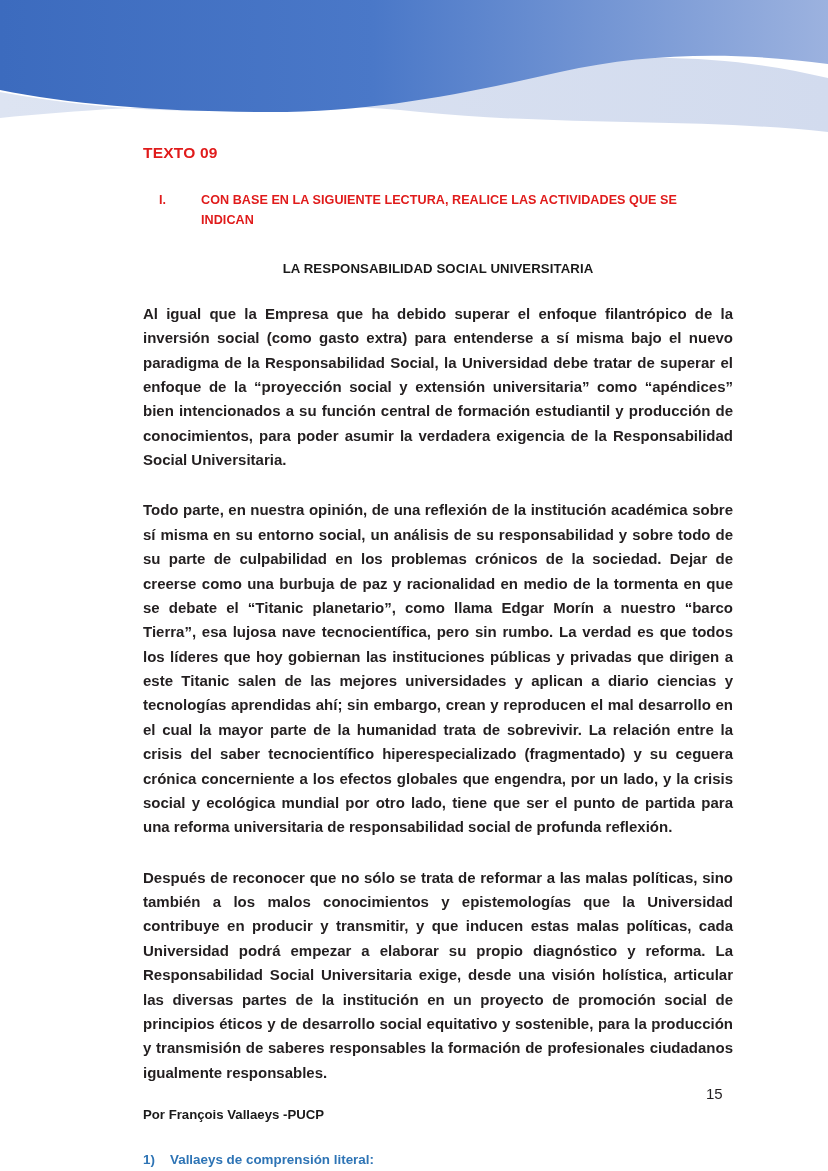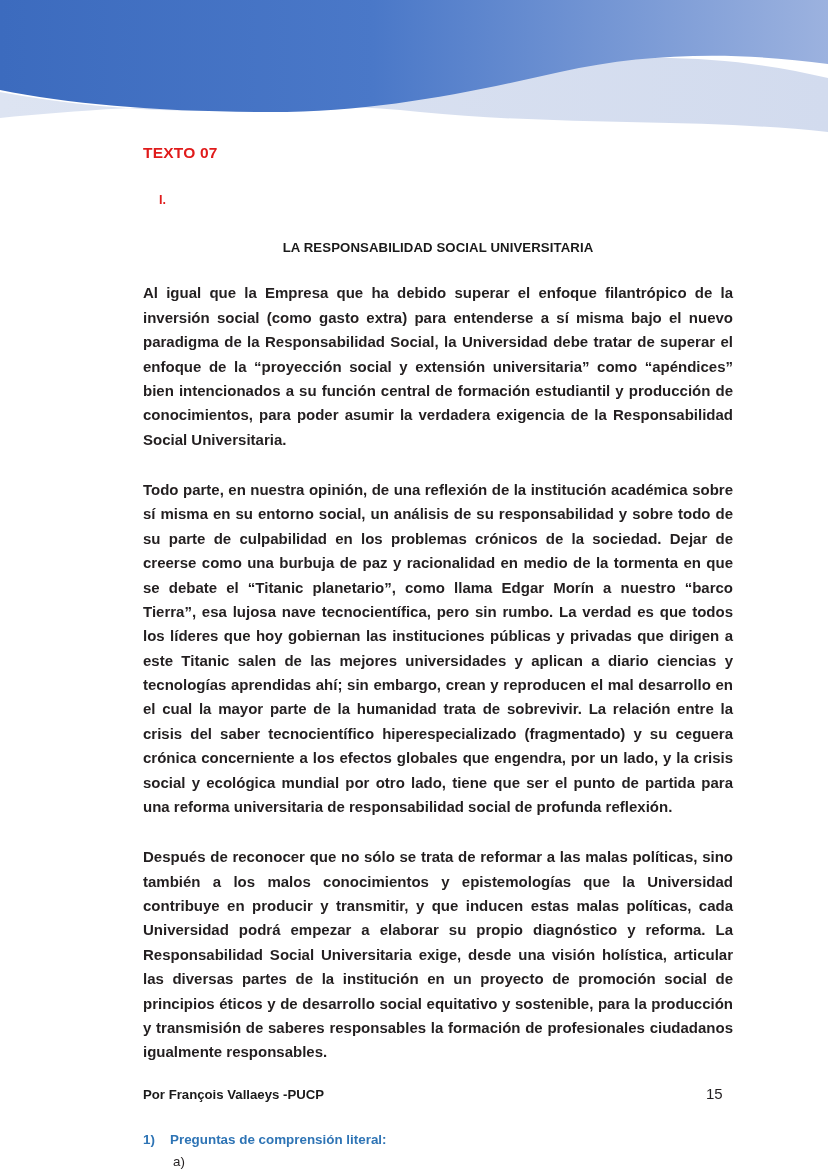"TEXTO 07" h1.doc-title { text: 07 -> 09 }
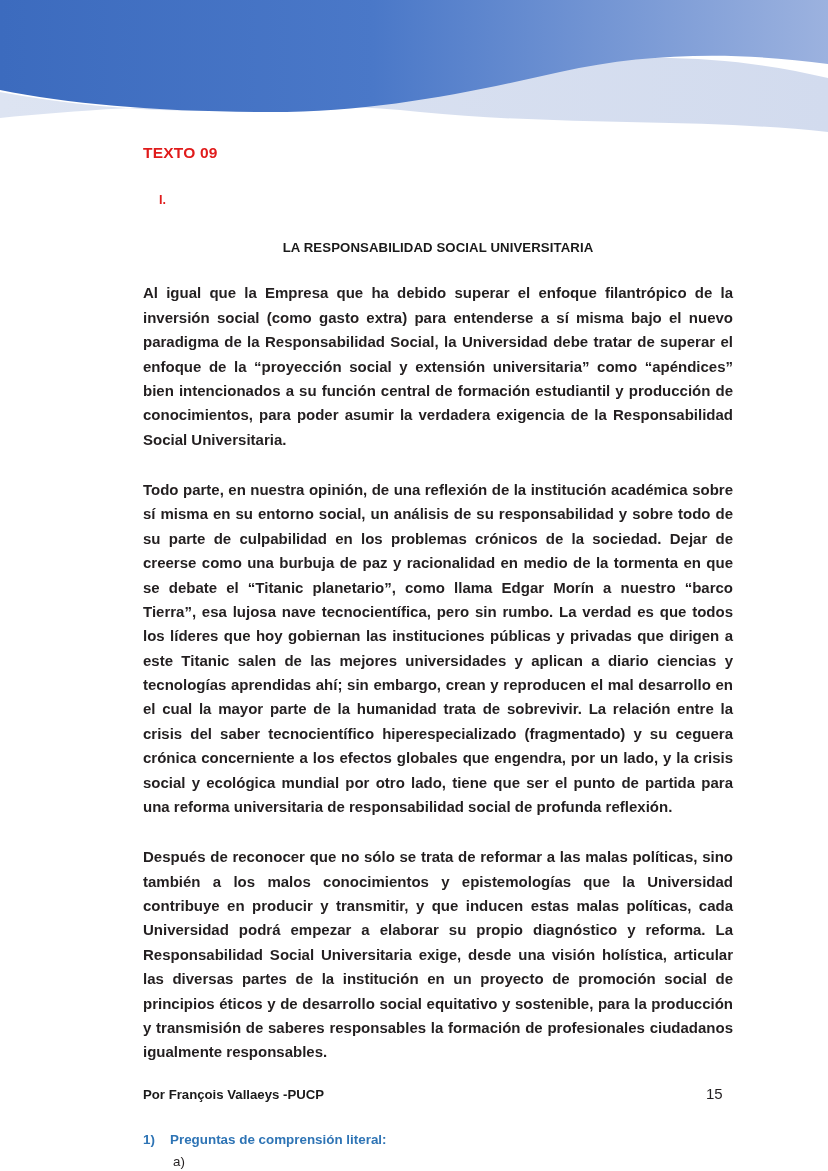"CON BASE EN LA SIGUIENTE" span.roman-text { html: none -> <span>CON BASE EN LA SIGUIENTE LECTURA, REALICE LAS ACTIVIDADES QUE SE INDICAN</span> }
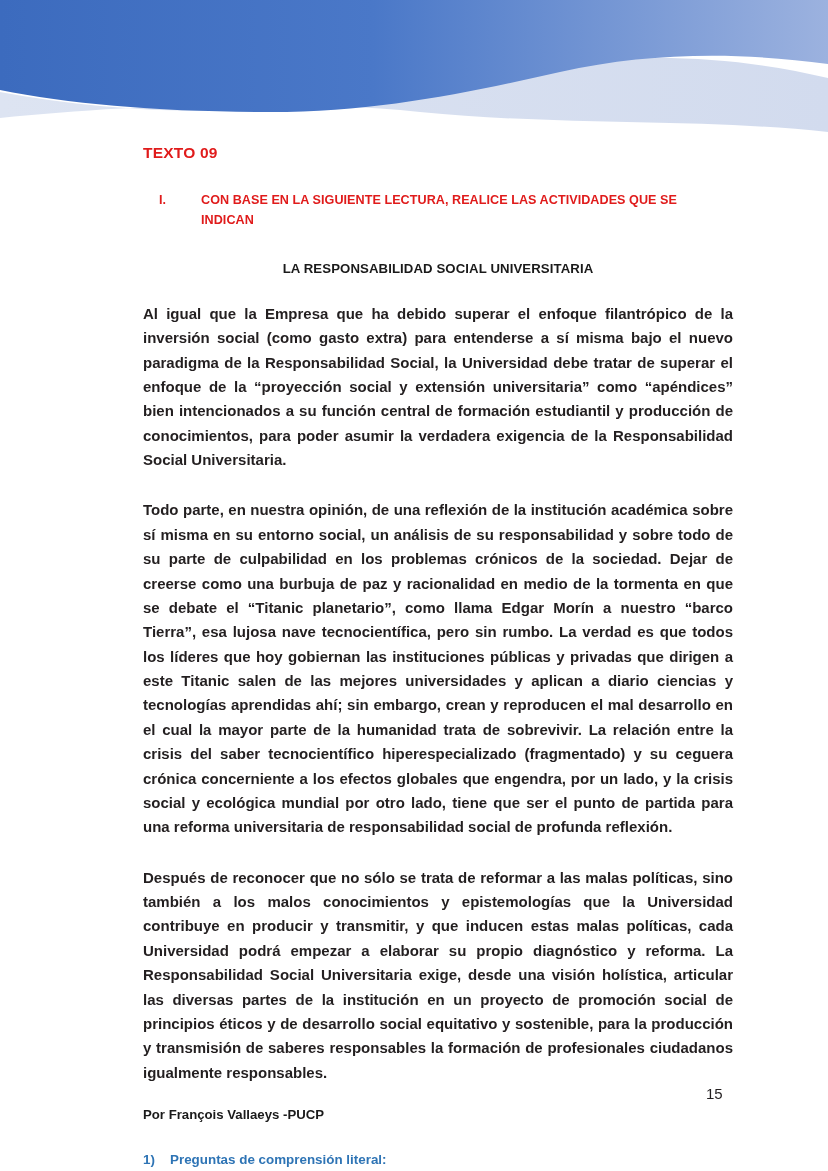"Preguntas de comprensión literal:" span { text: Preguntas -> Vallaeys }
